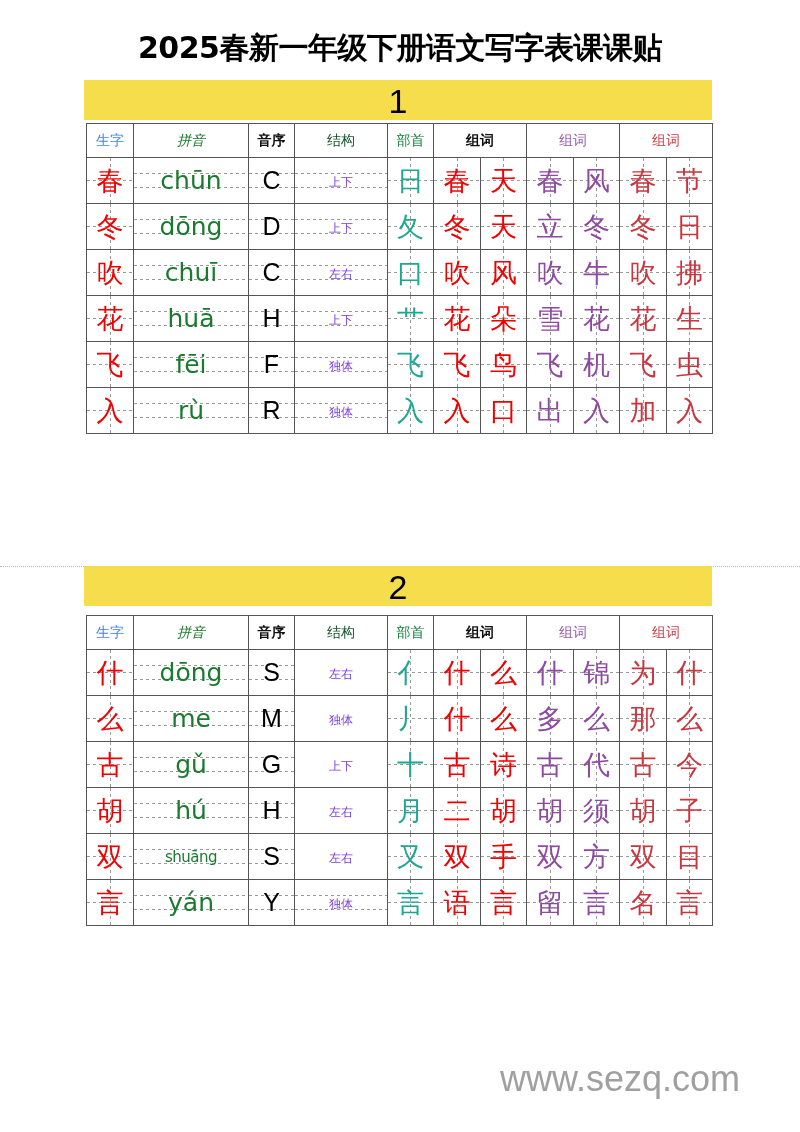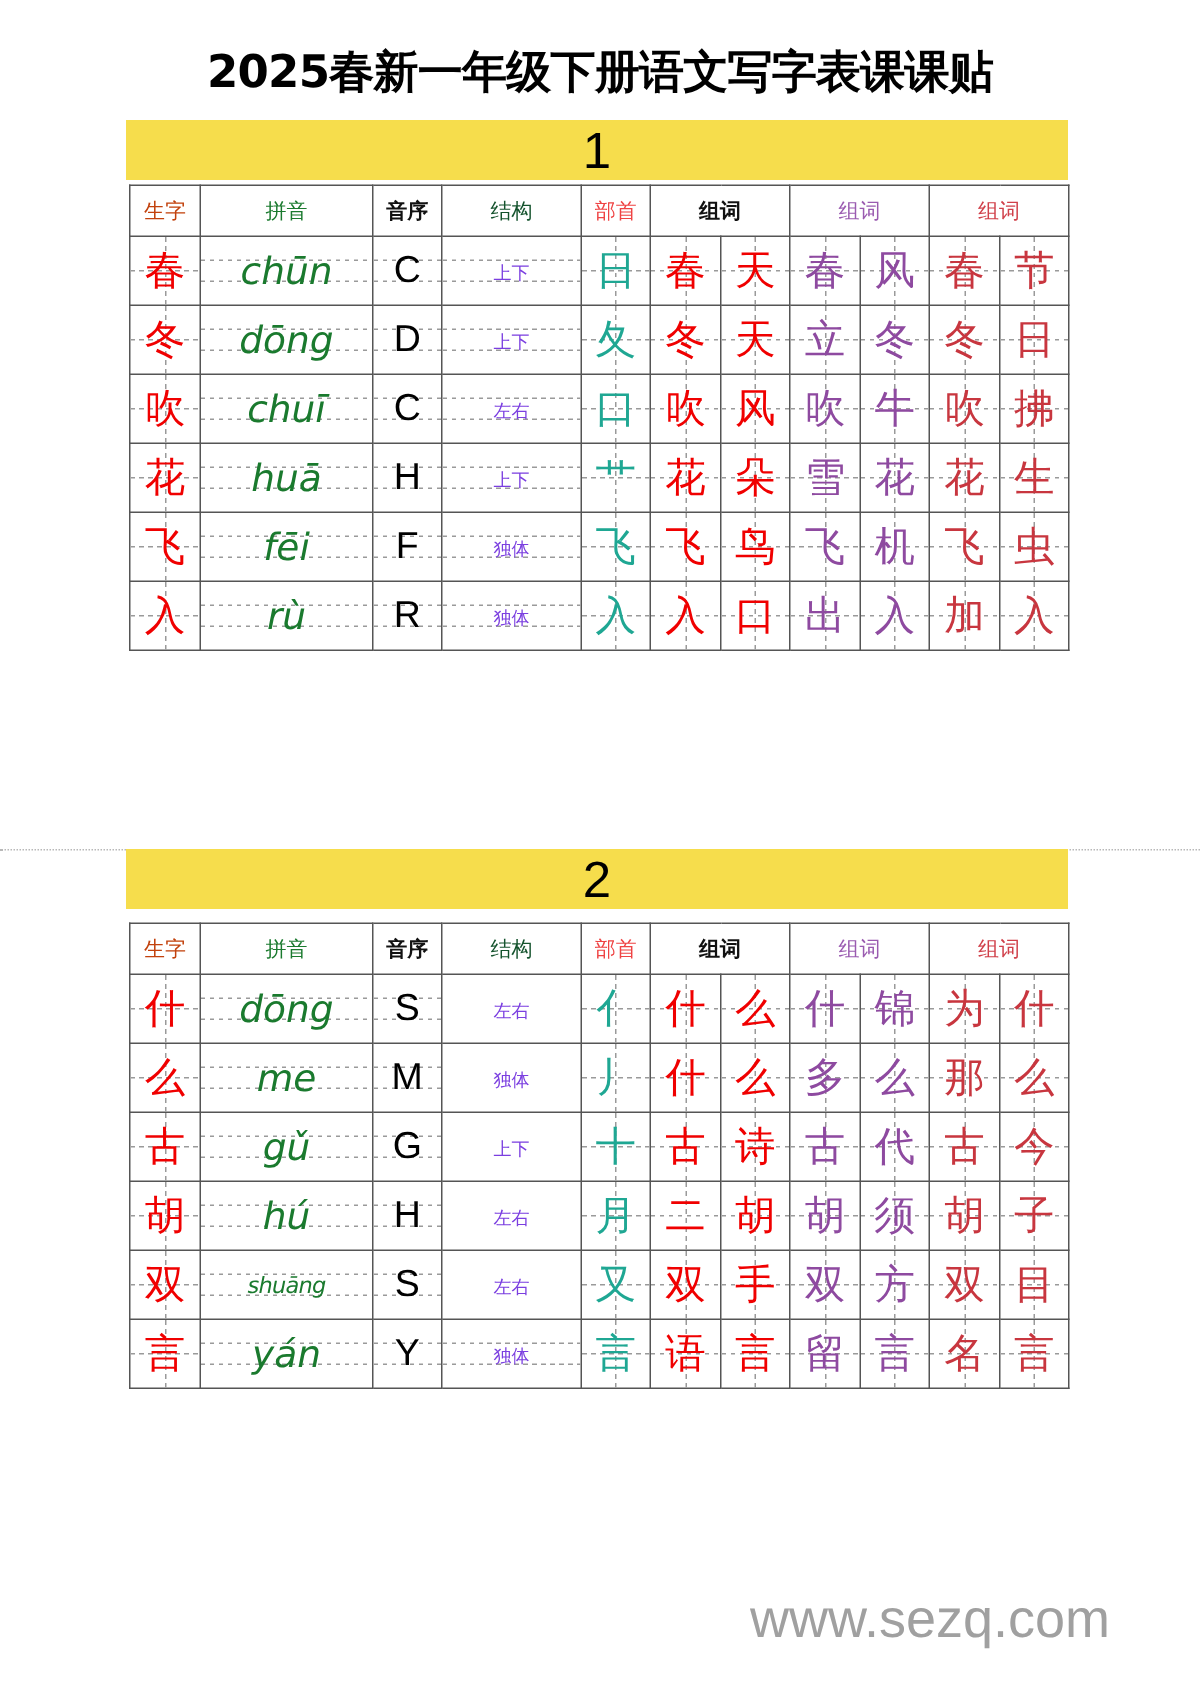"生字" .h-red { color: #c2410c -> #3b82f6 }
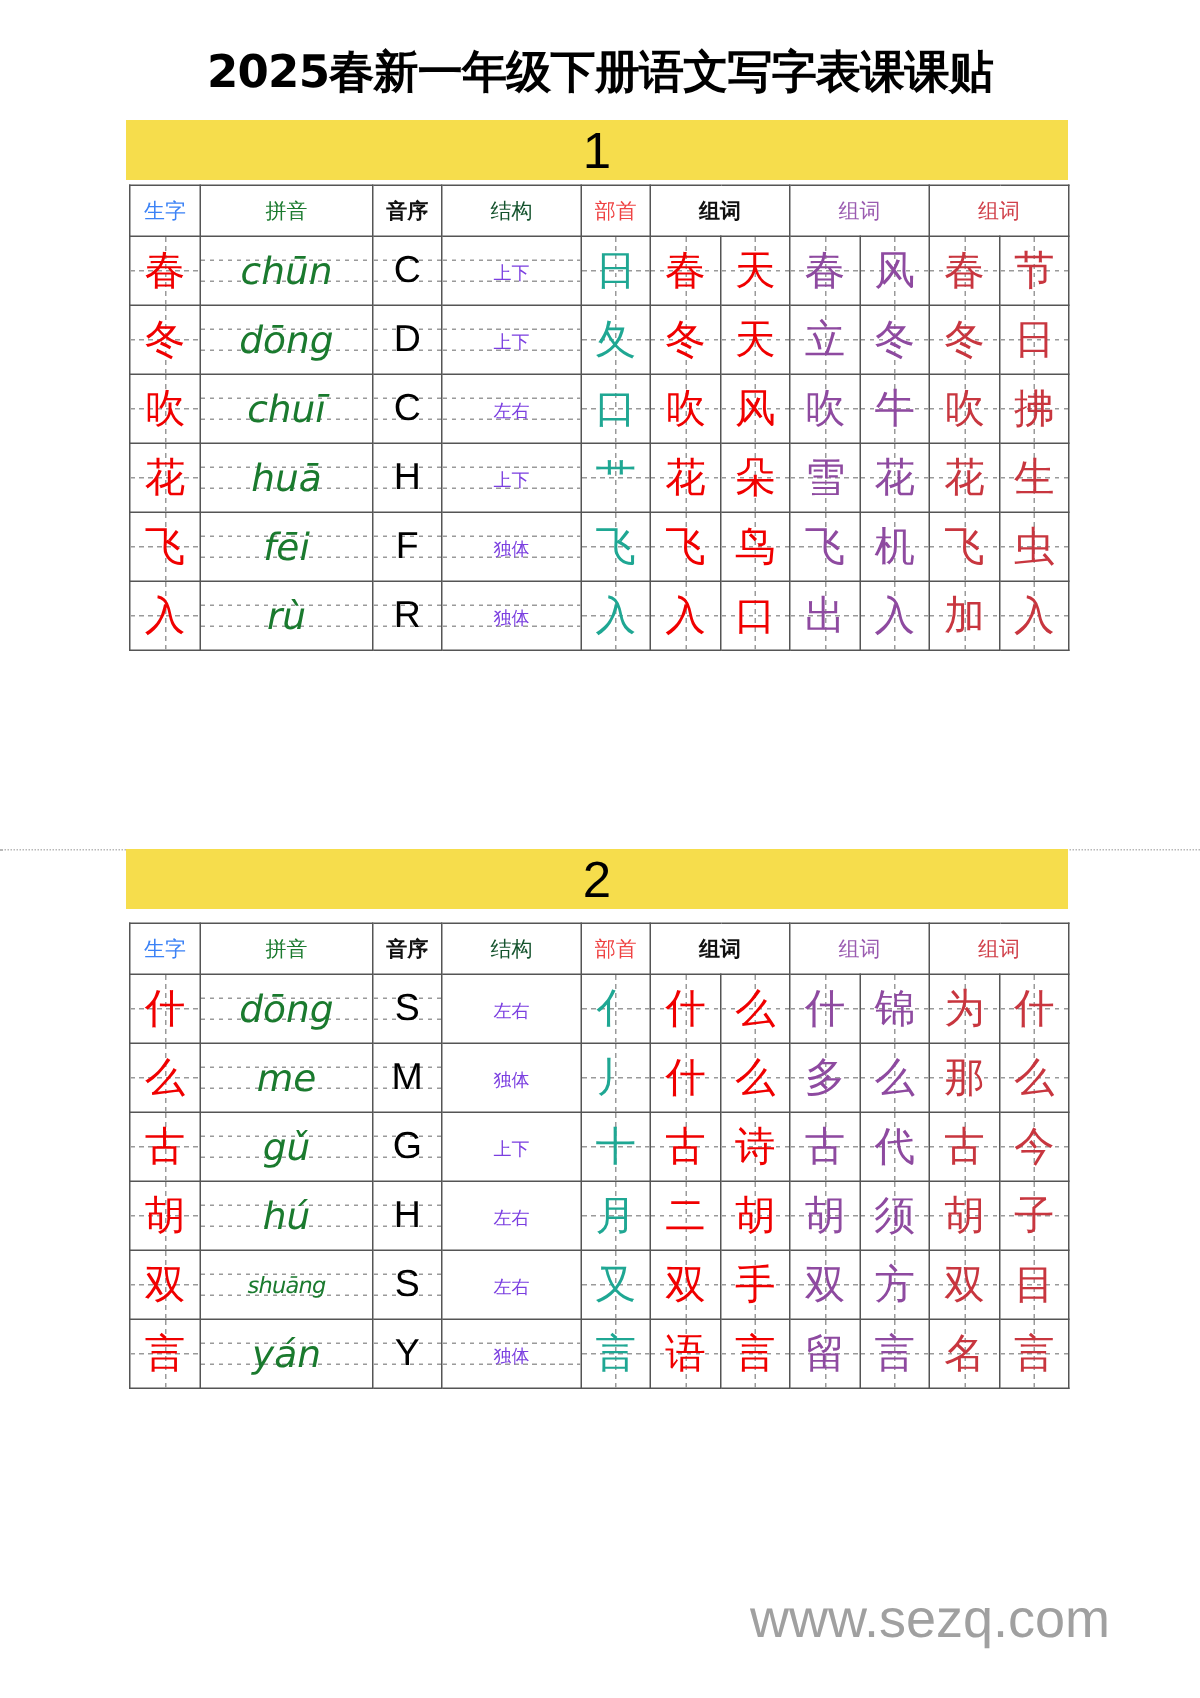"拼音" .h-green { font-style: none -> italic }
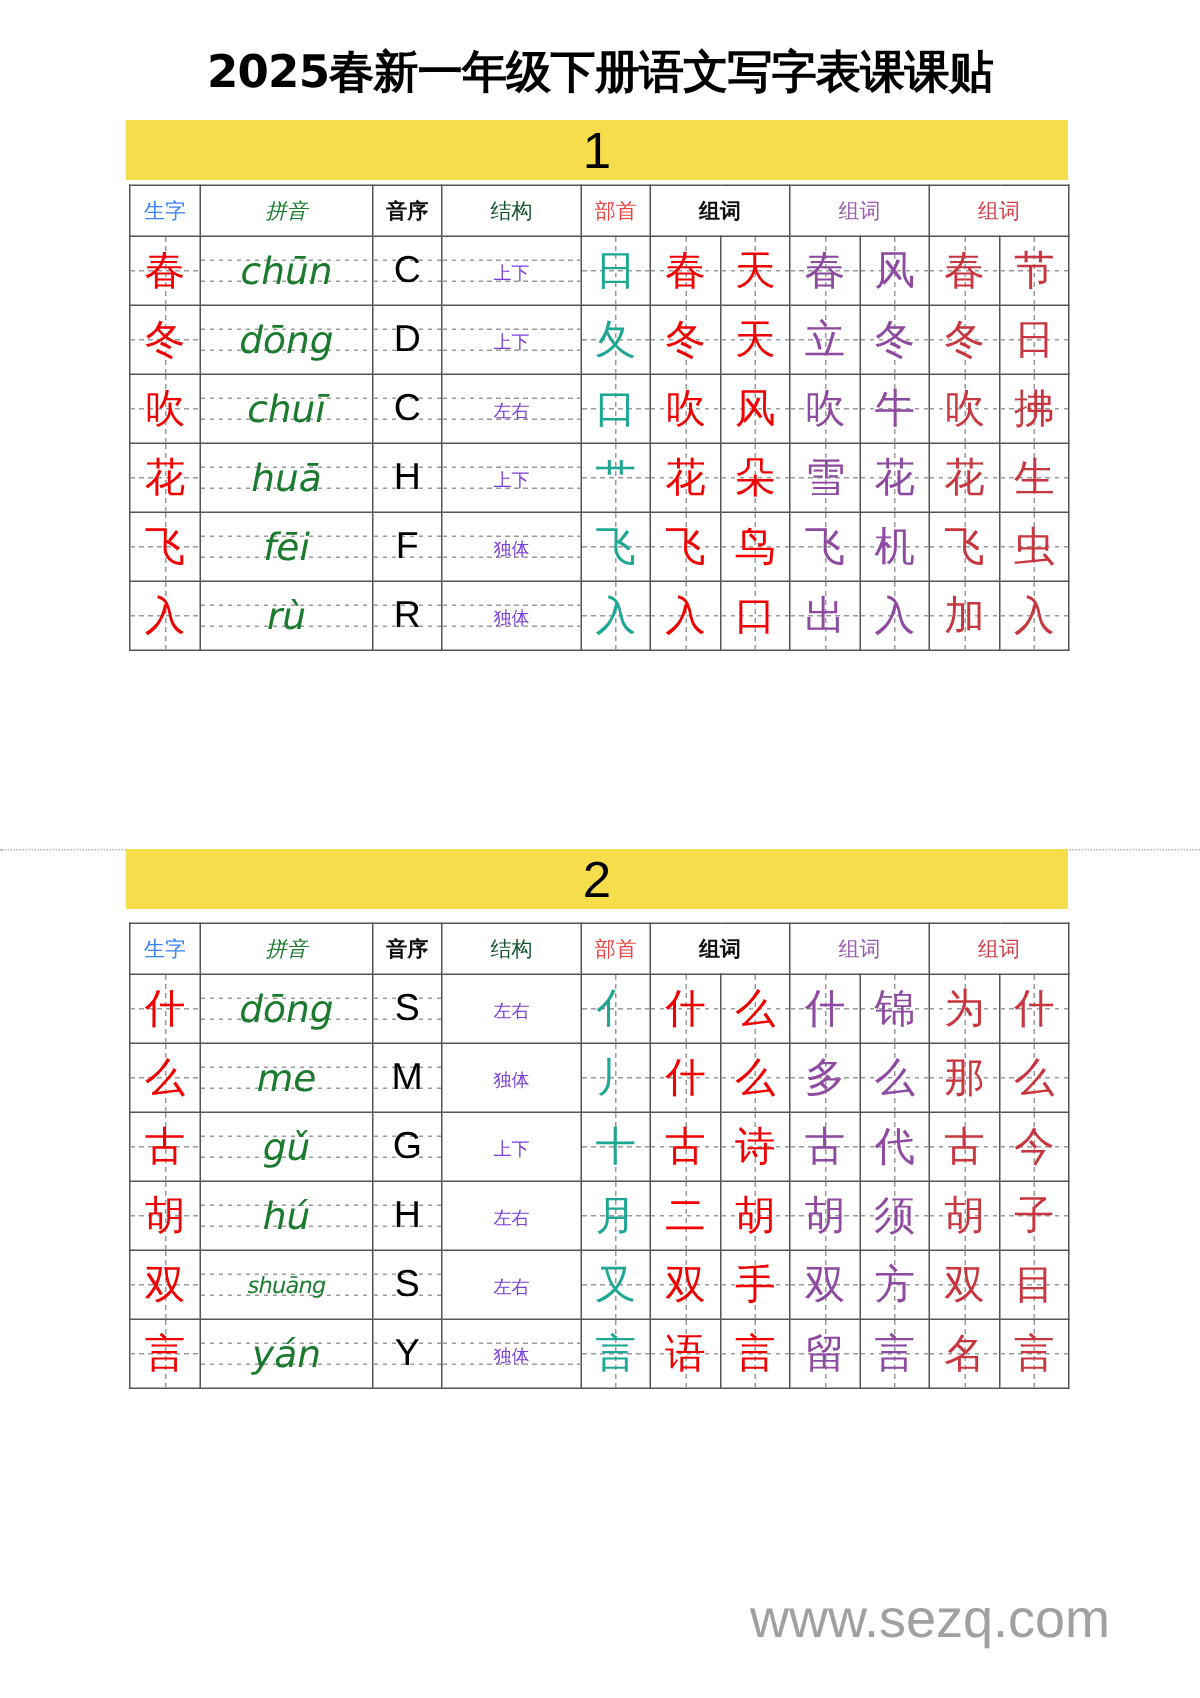"部首" .h-teal { color: #ef4444 -> #15803d }
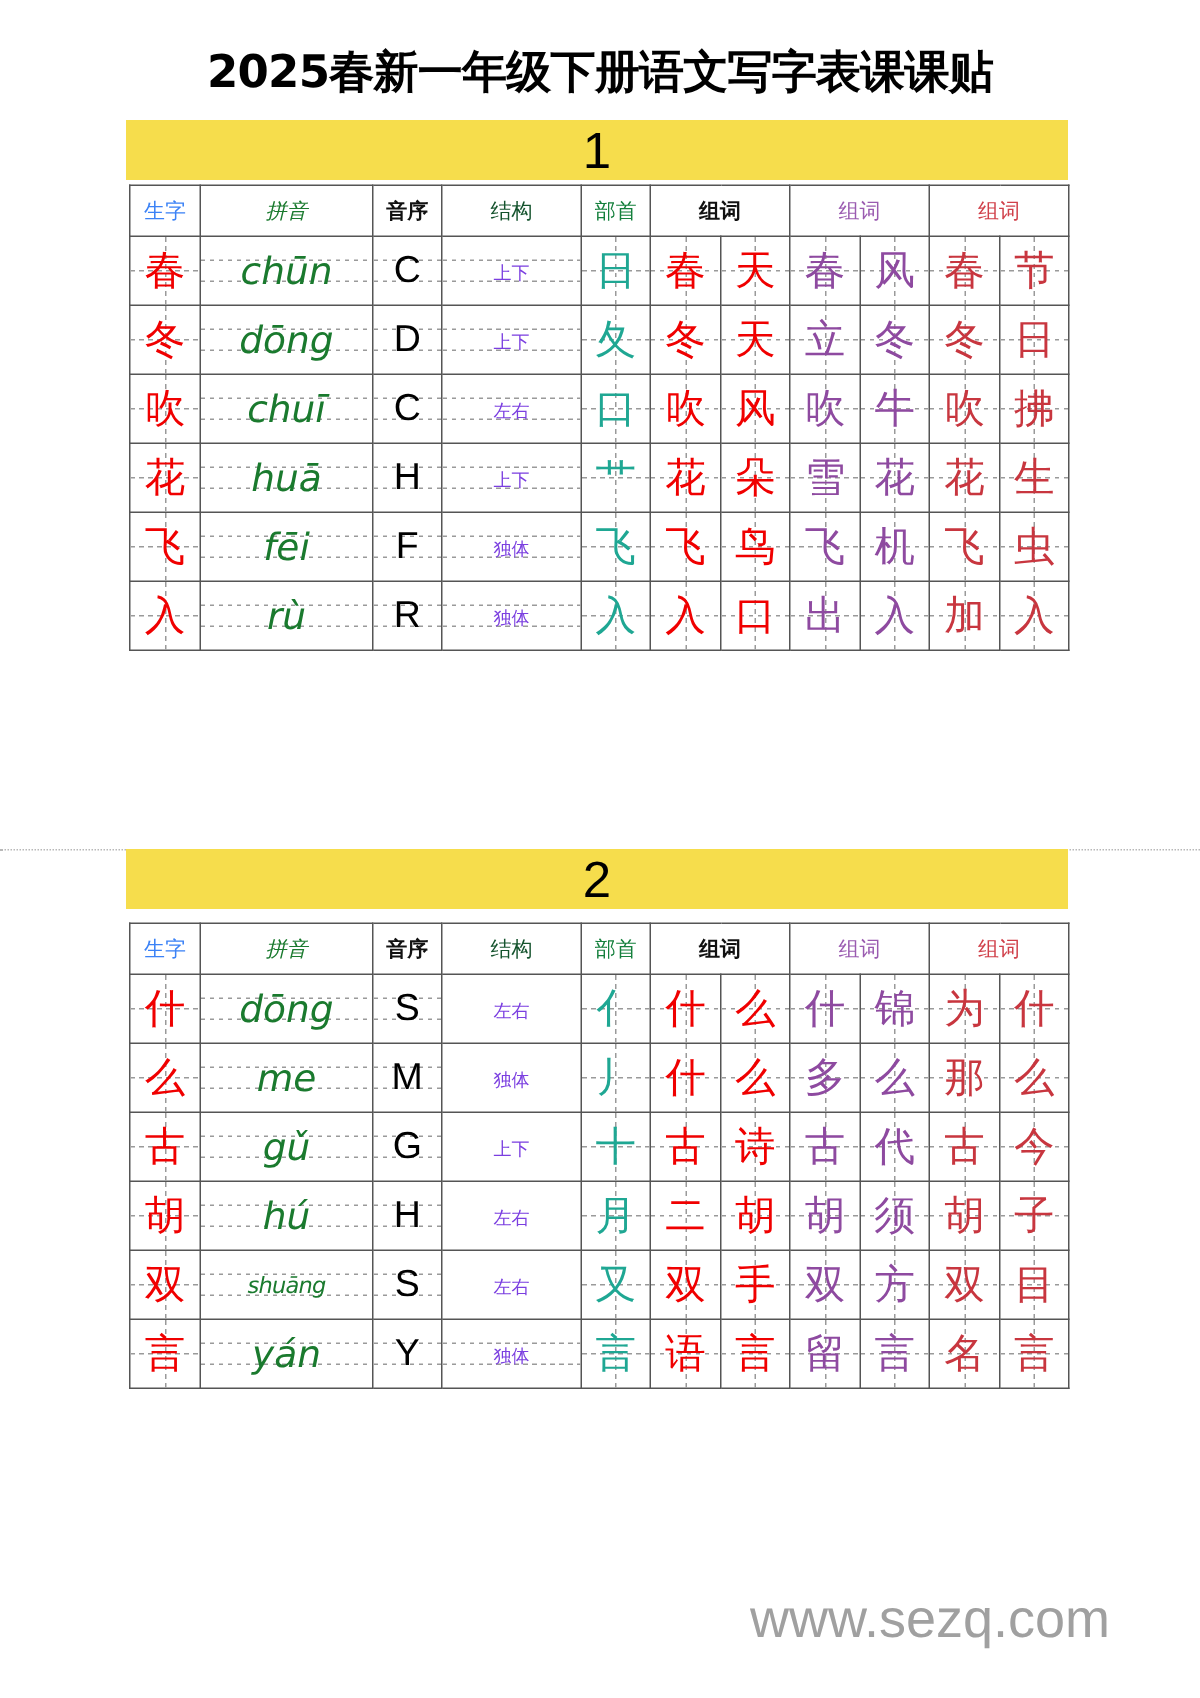"chūn" .py { font-style: italic -> none }
